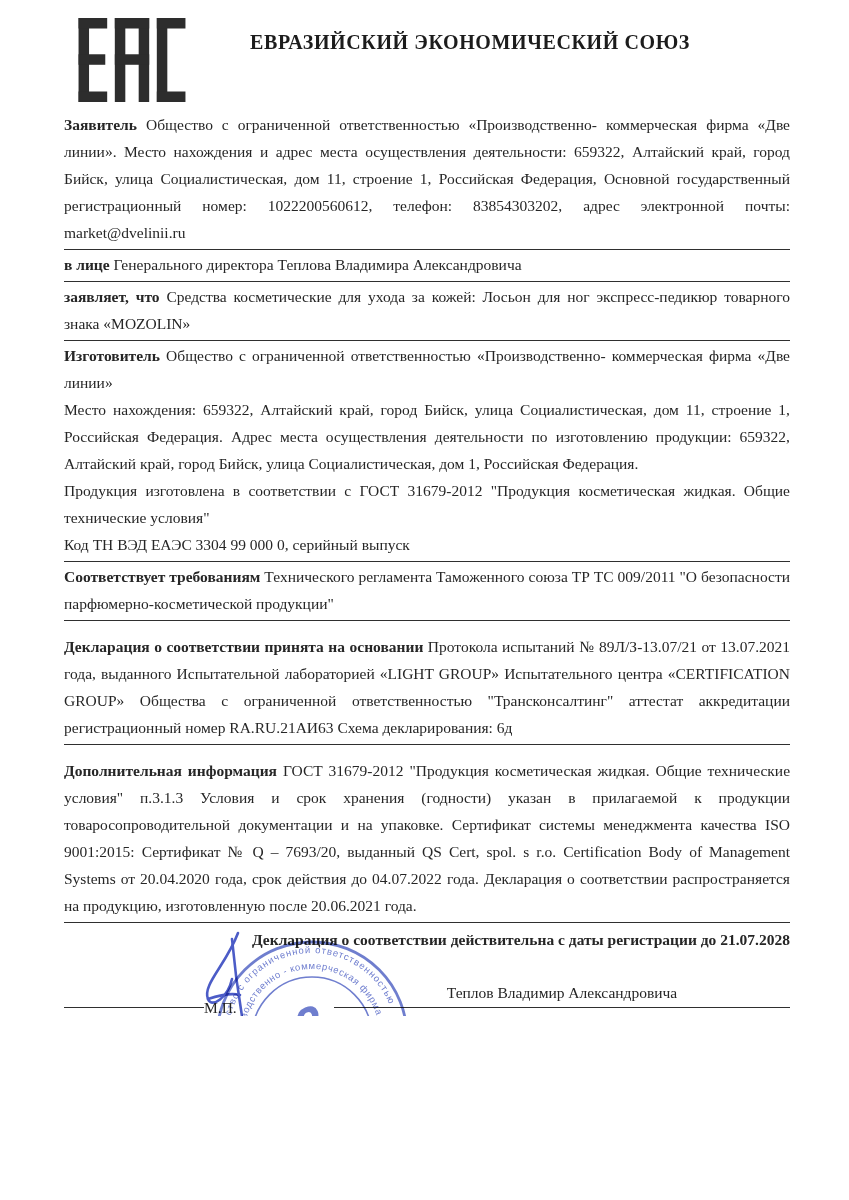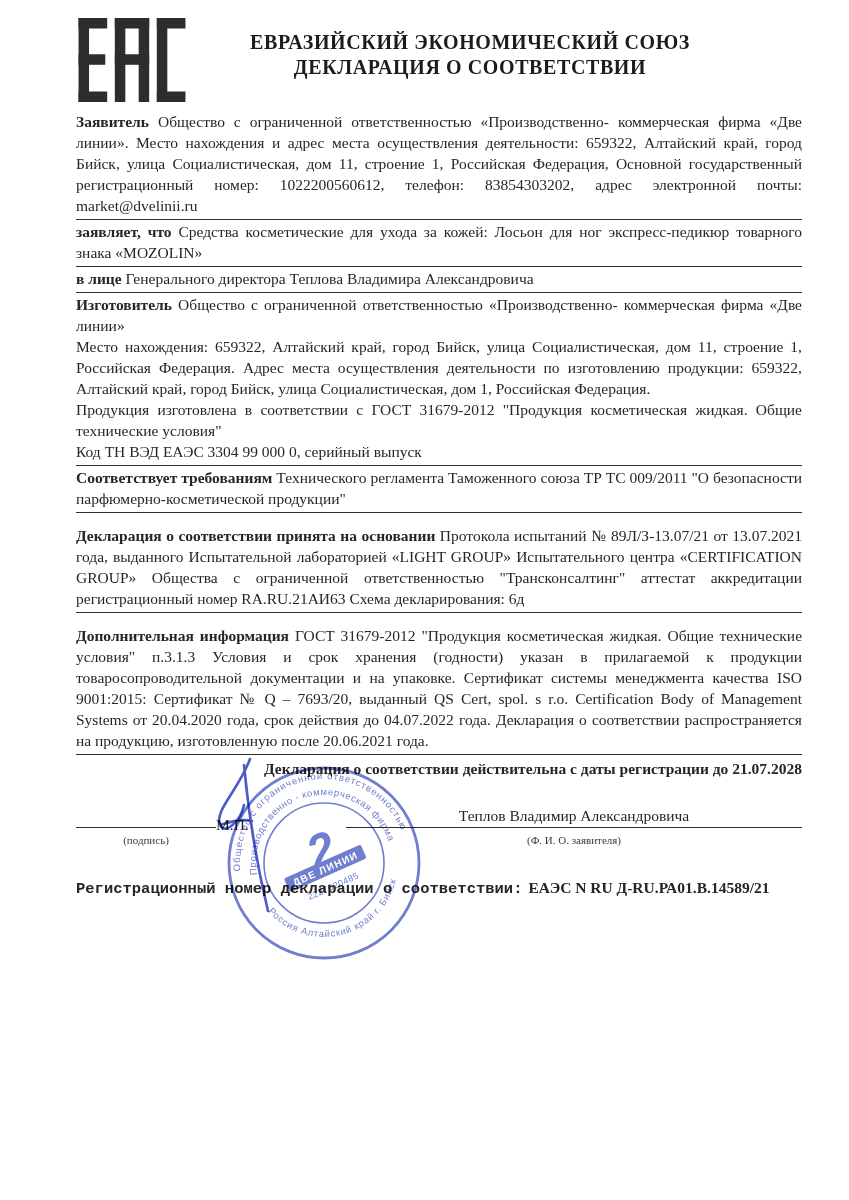"ДЕКЛАРАЦИЯ О СООТВЕТСТВИИ" div { html: <div>ДЕКЛАРАЦИЯ О СООТВЕТСТВИИ</div> -> none }
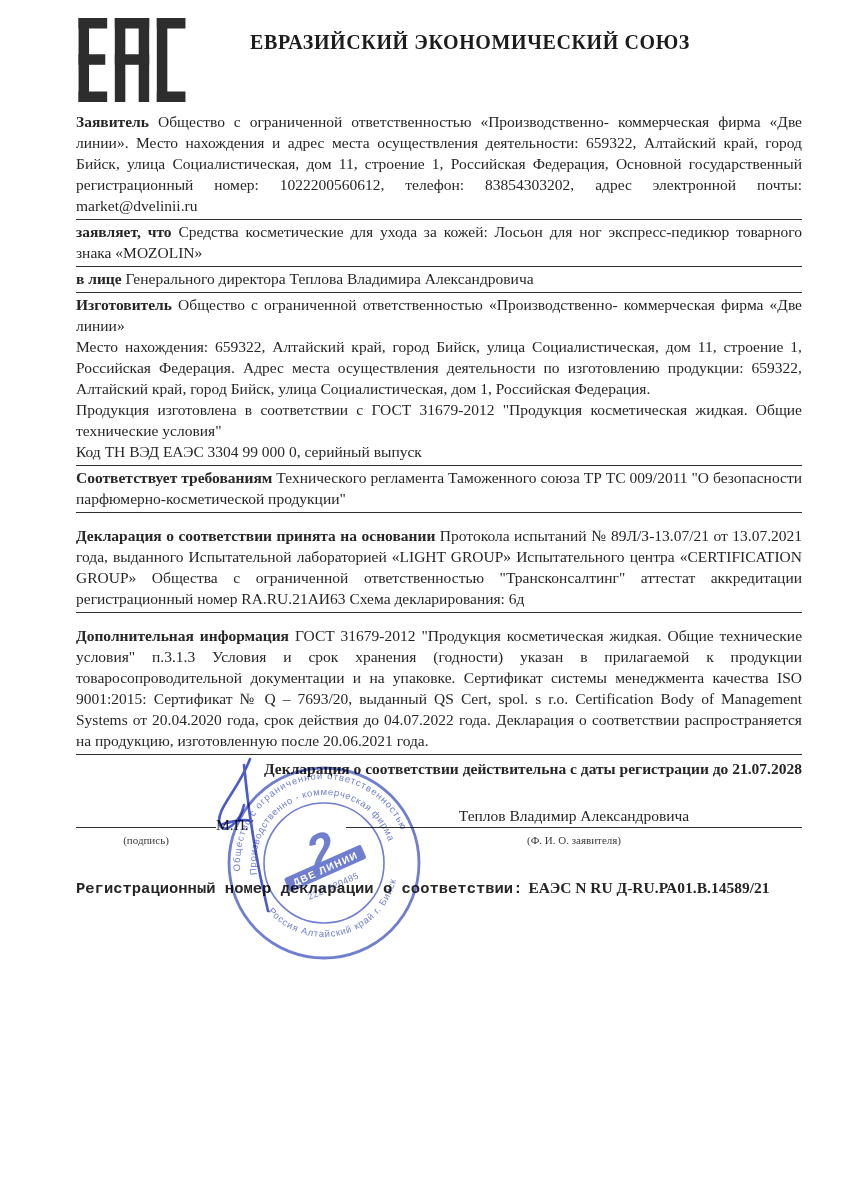"Заявитель Общество с ограниченной" .doc { line-height: 21px -> 27px; margin-left: 12px -> none }
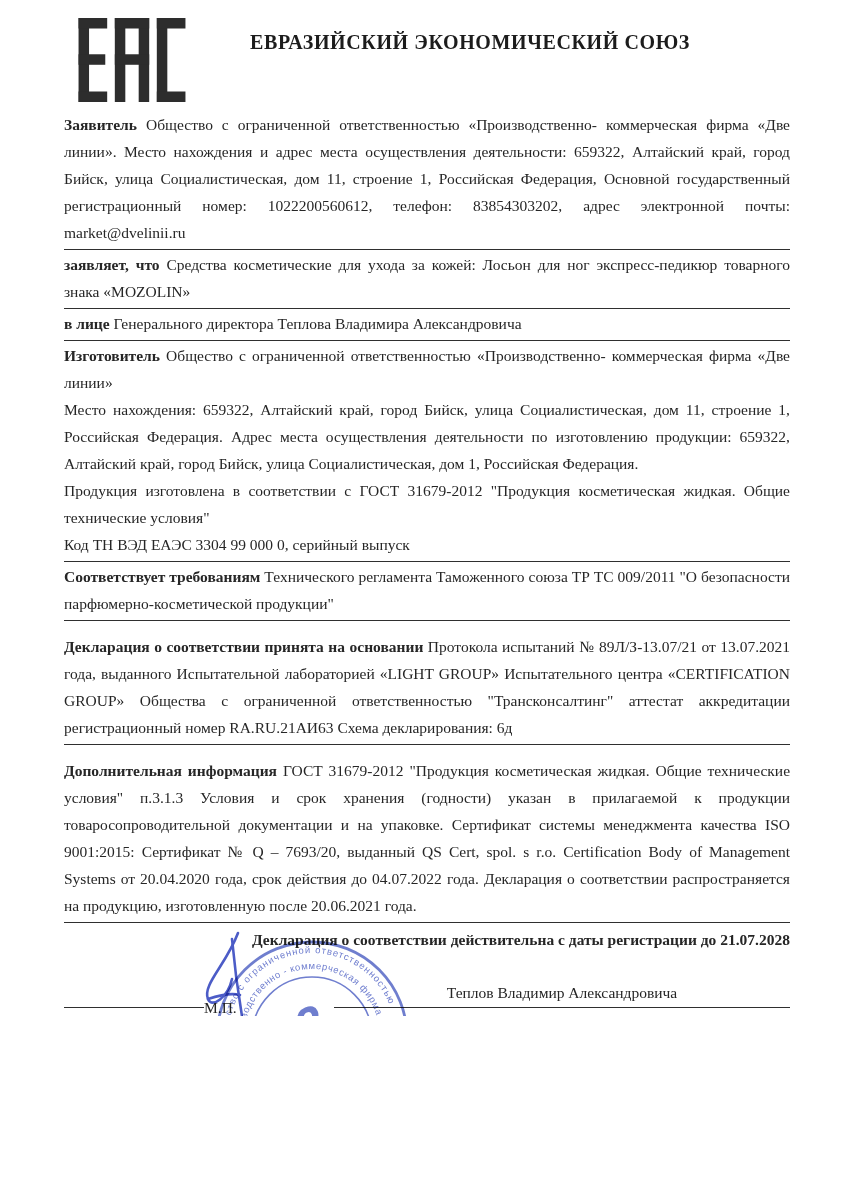"заявляет, что Средства косметические для" div.sec { order: before "в лице Генерального директора Теплова" -> after "в лице Генерального директора Теплова" }
